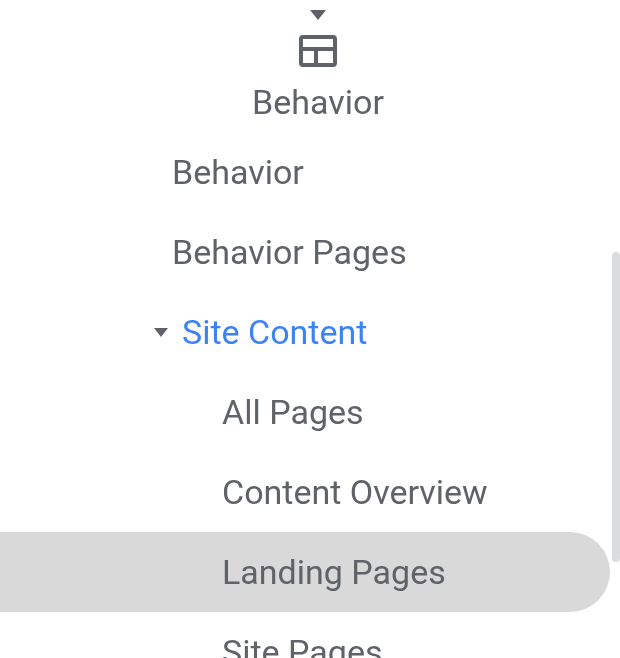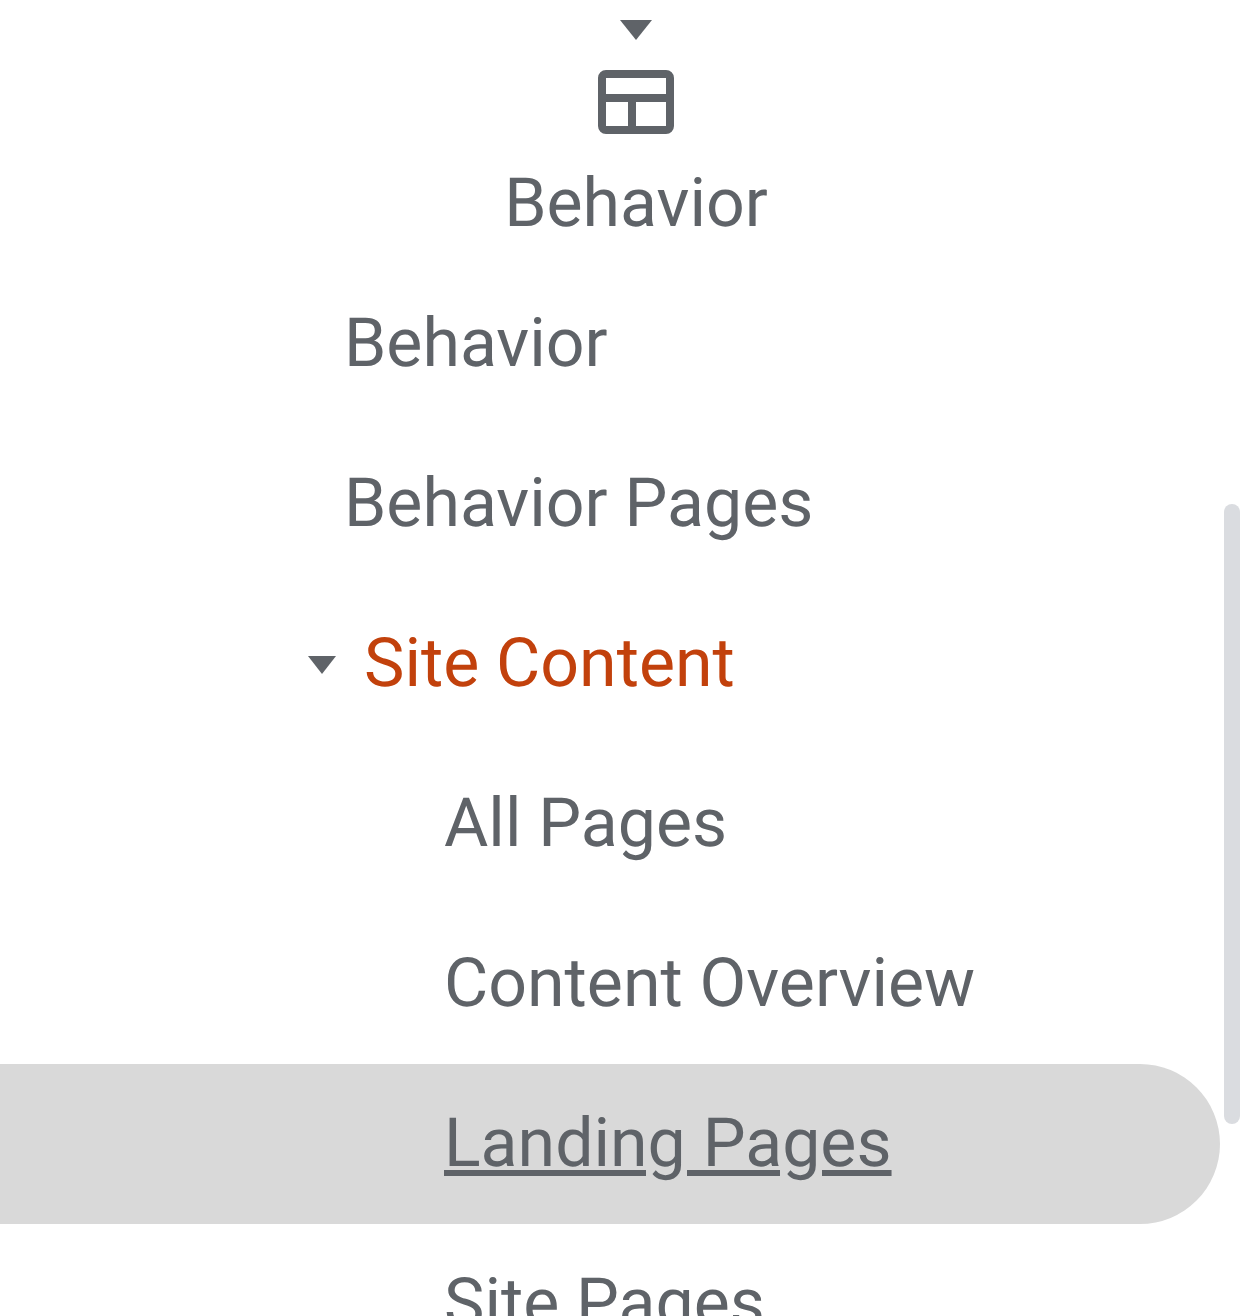"Site Content" .nav-subsection { color: #c2410c -> #3b82f6 }
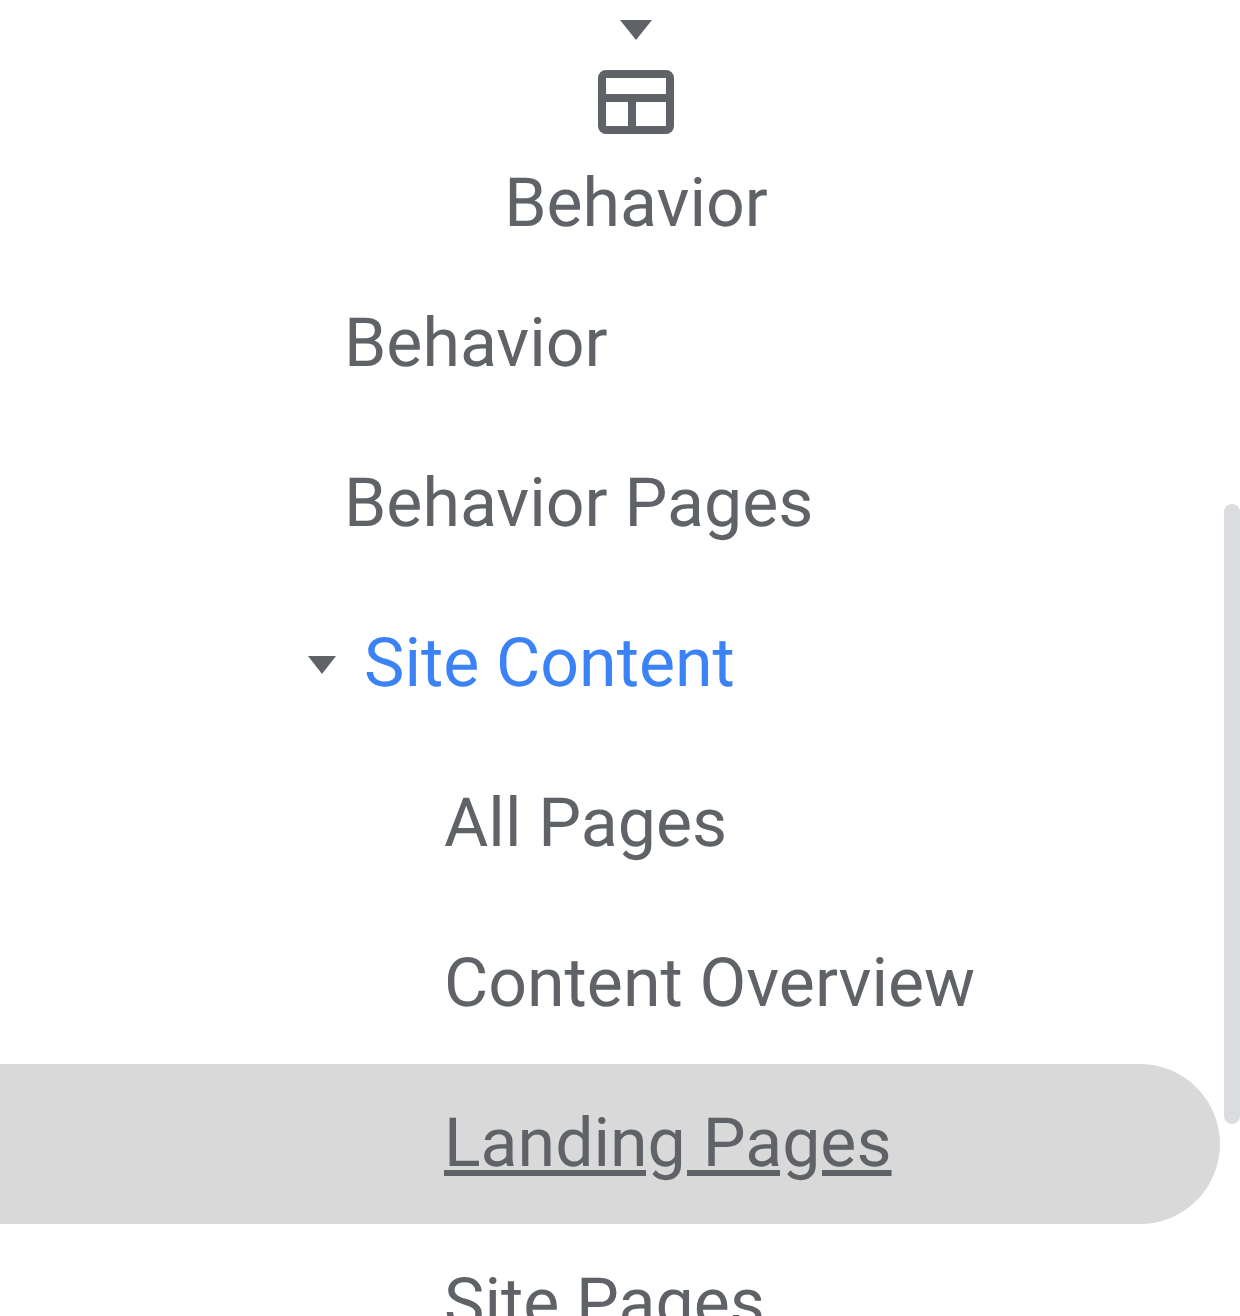"Landing Pages" .nav-subitem.selected { text-decoration: underline -> none }
